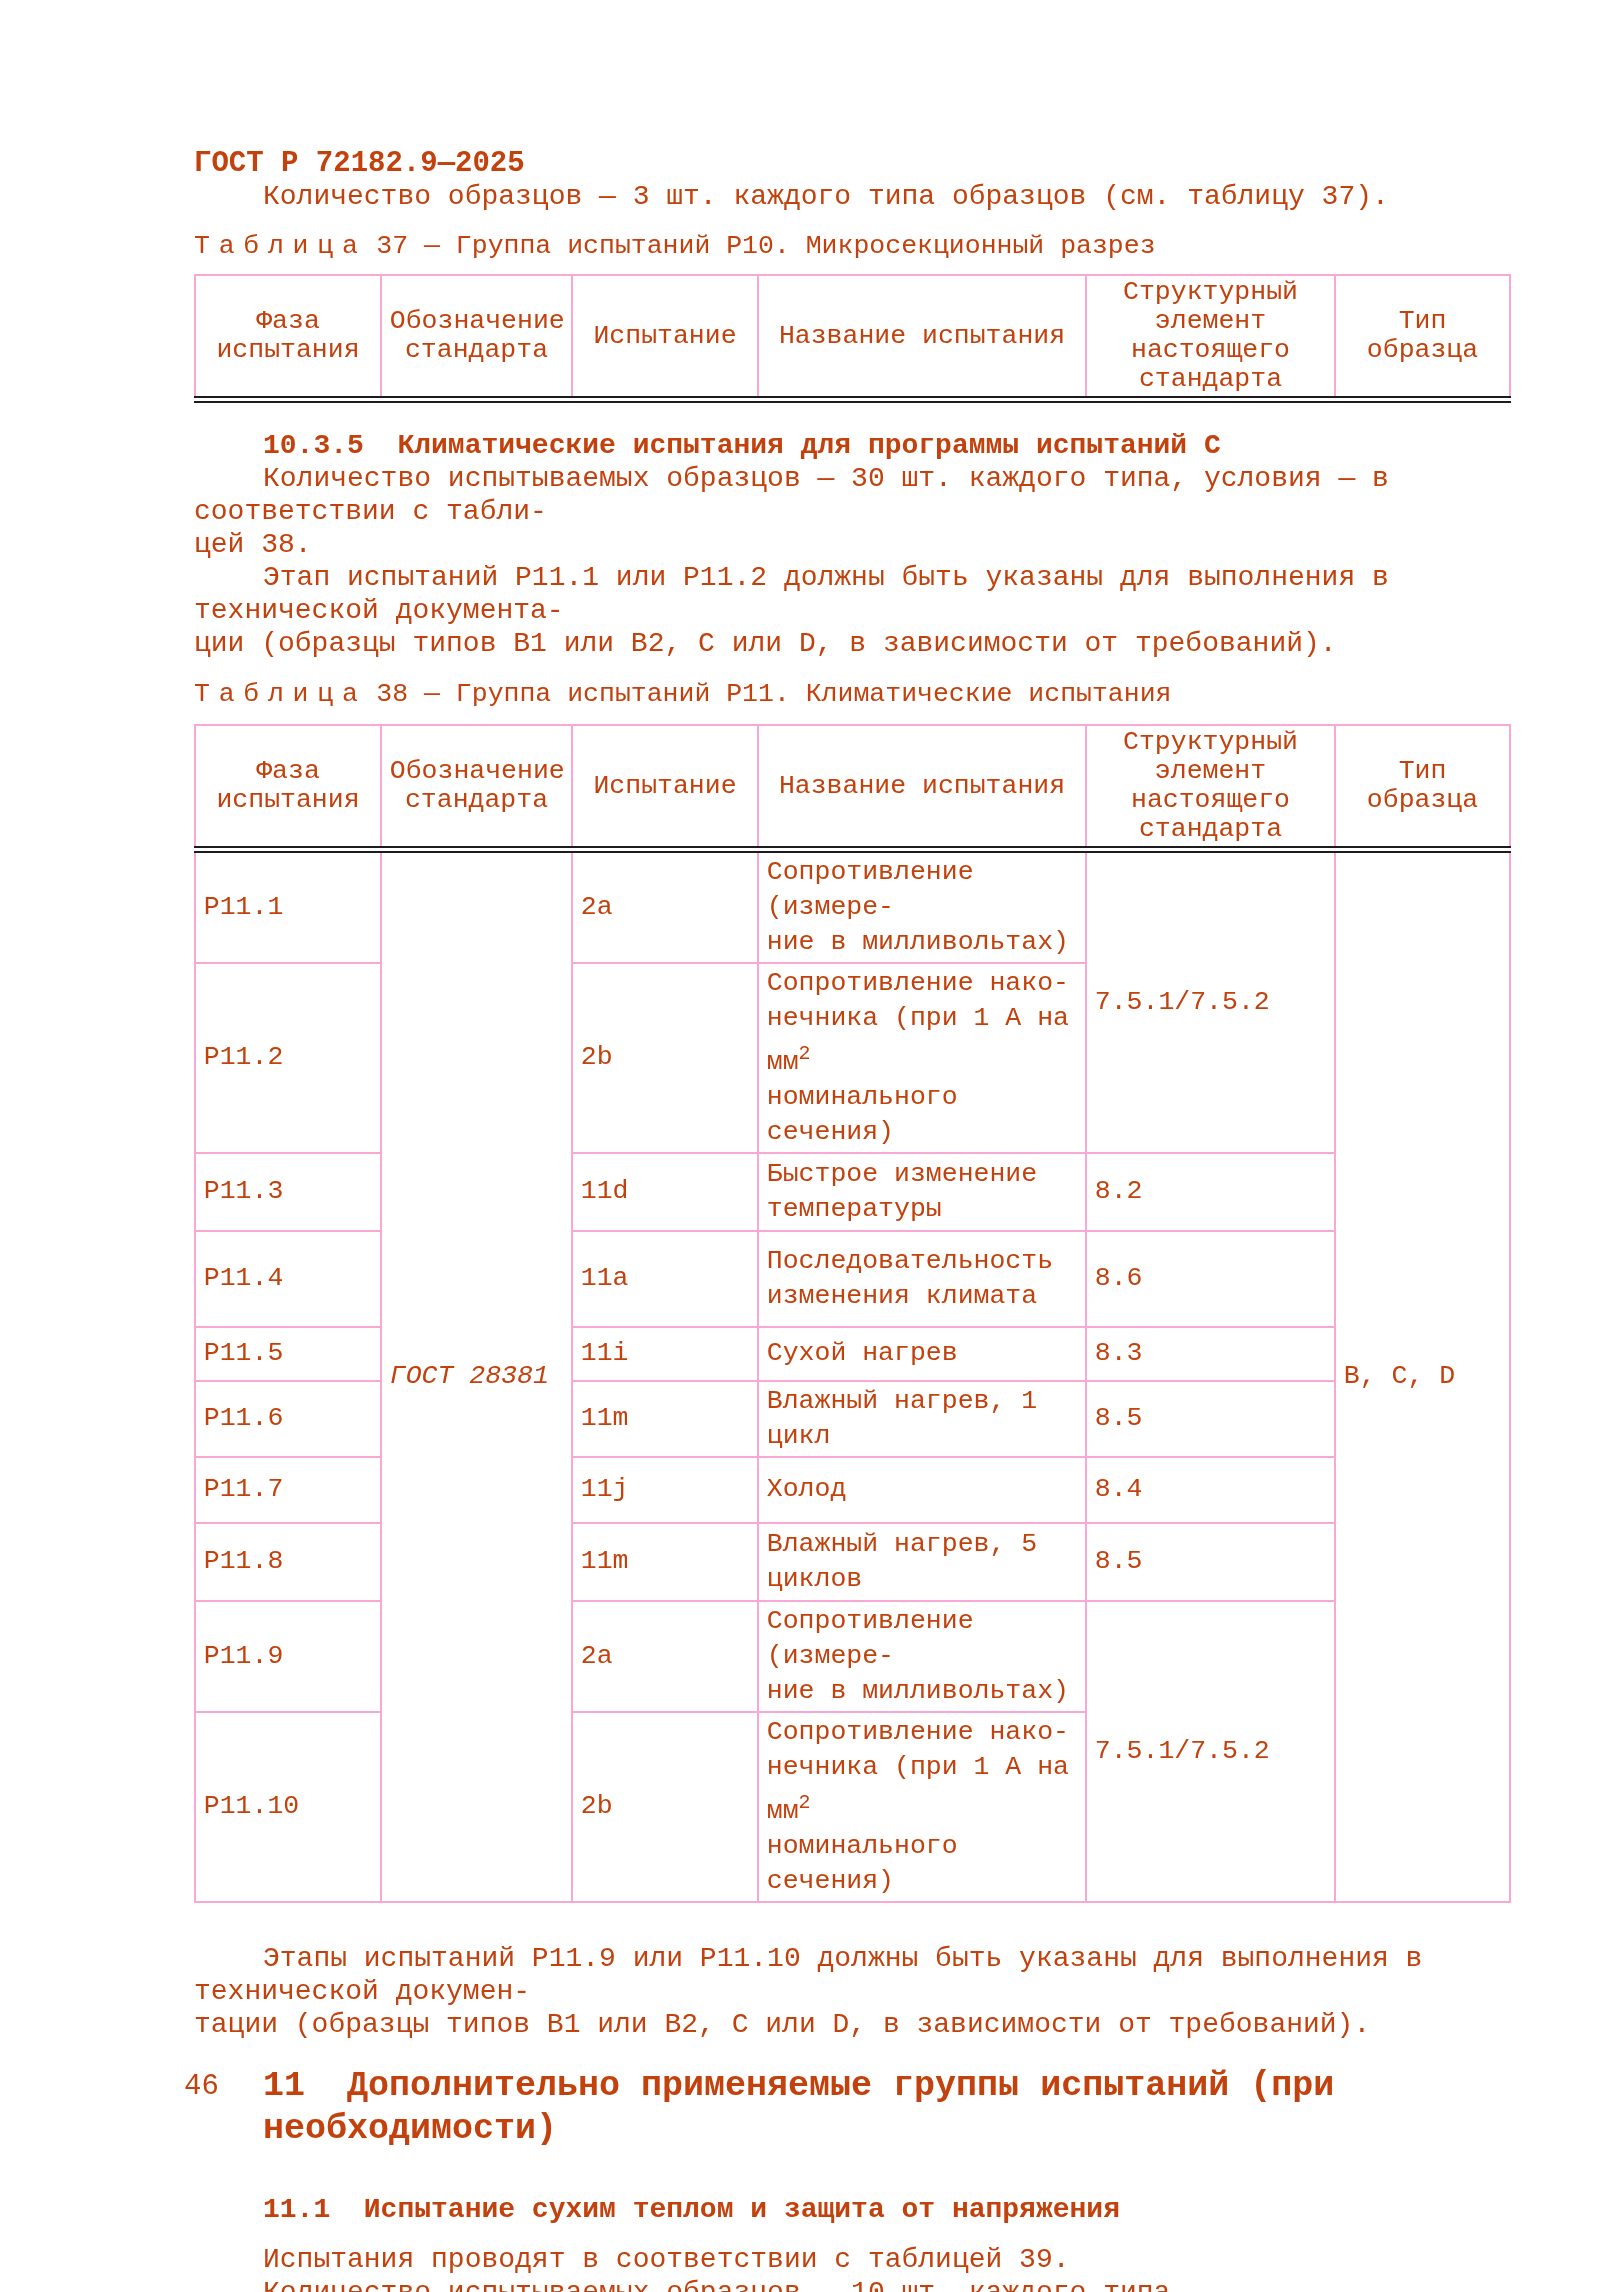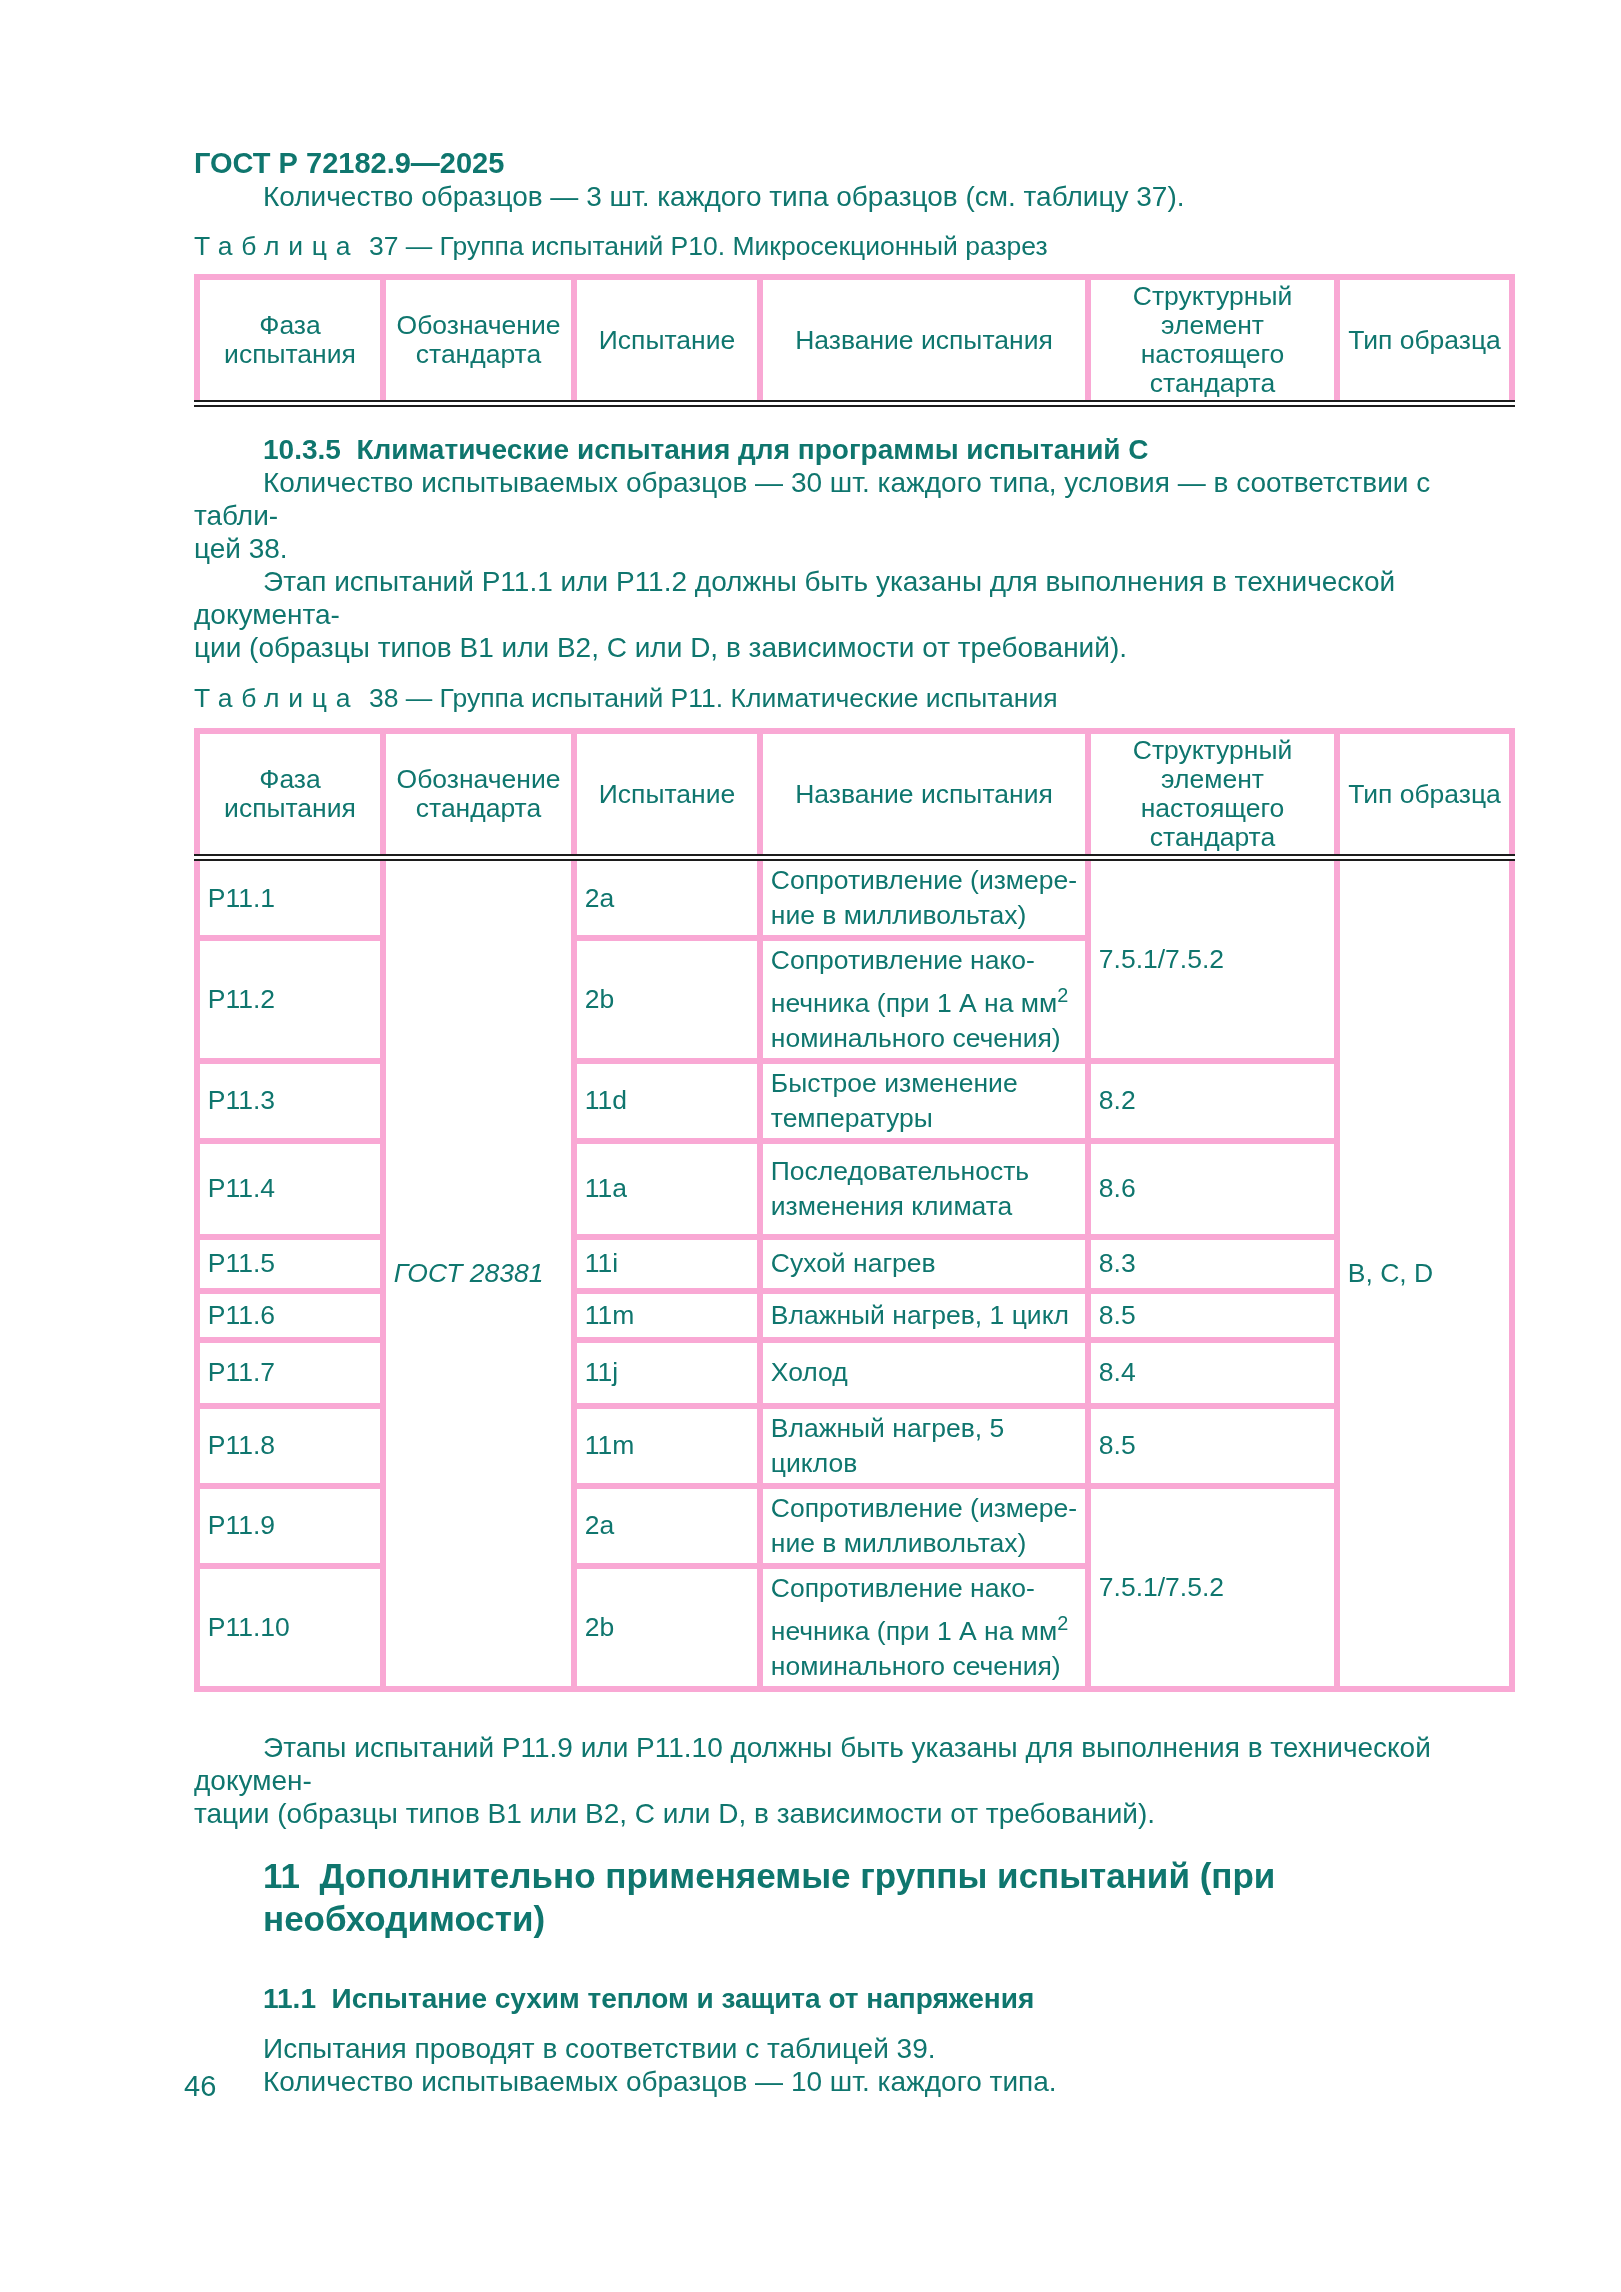"ГОСТ Р 72182.9—2025" .page { color: #0f766e -> #c2410c; font-family: Liberation Sans, sans-serif -> Liberation Mono, monospace }
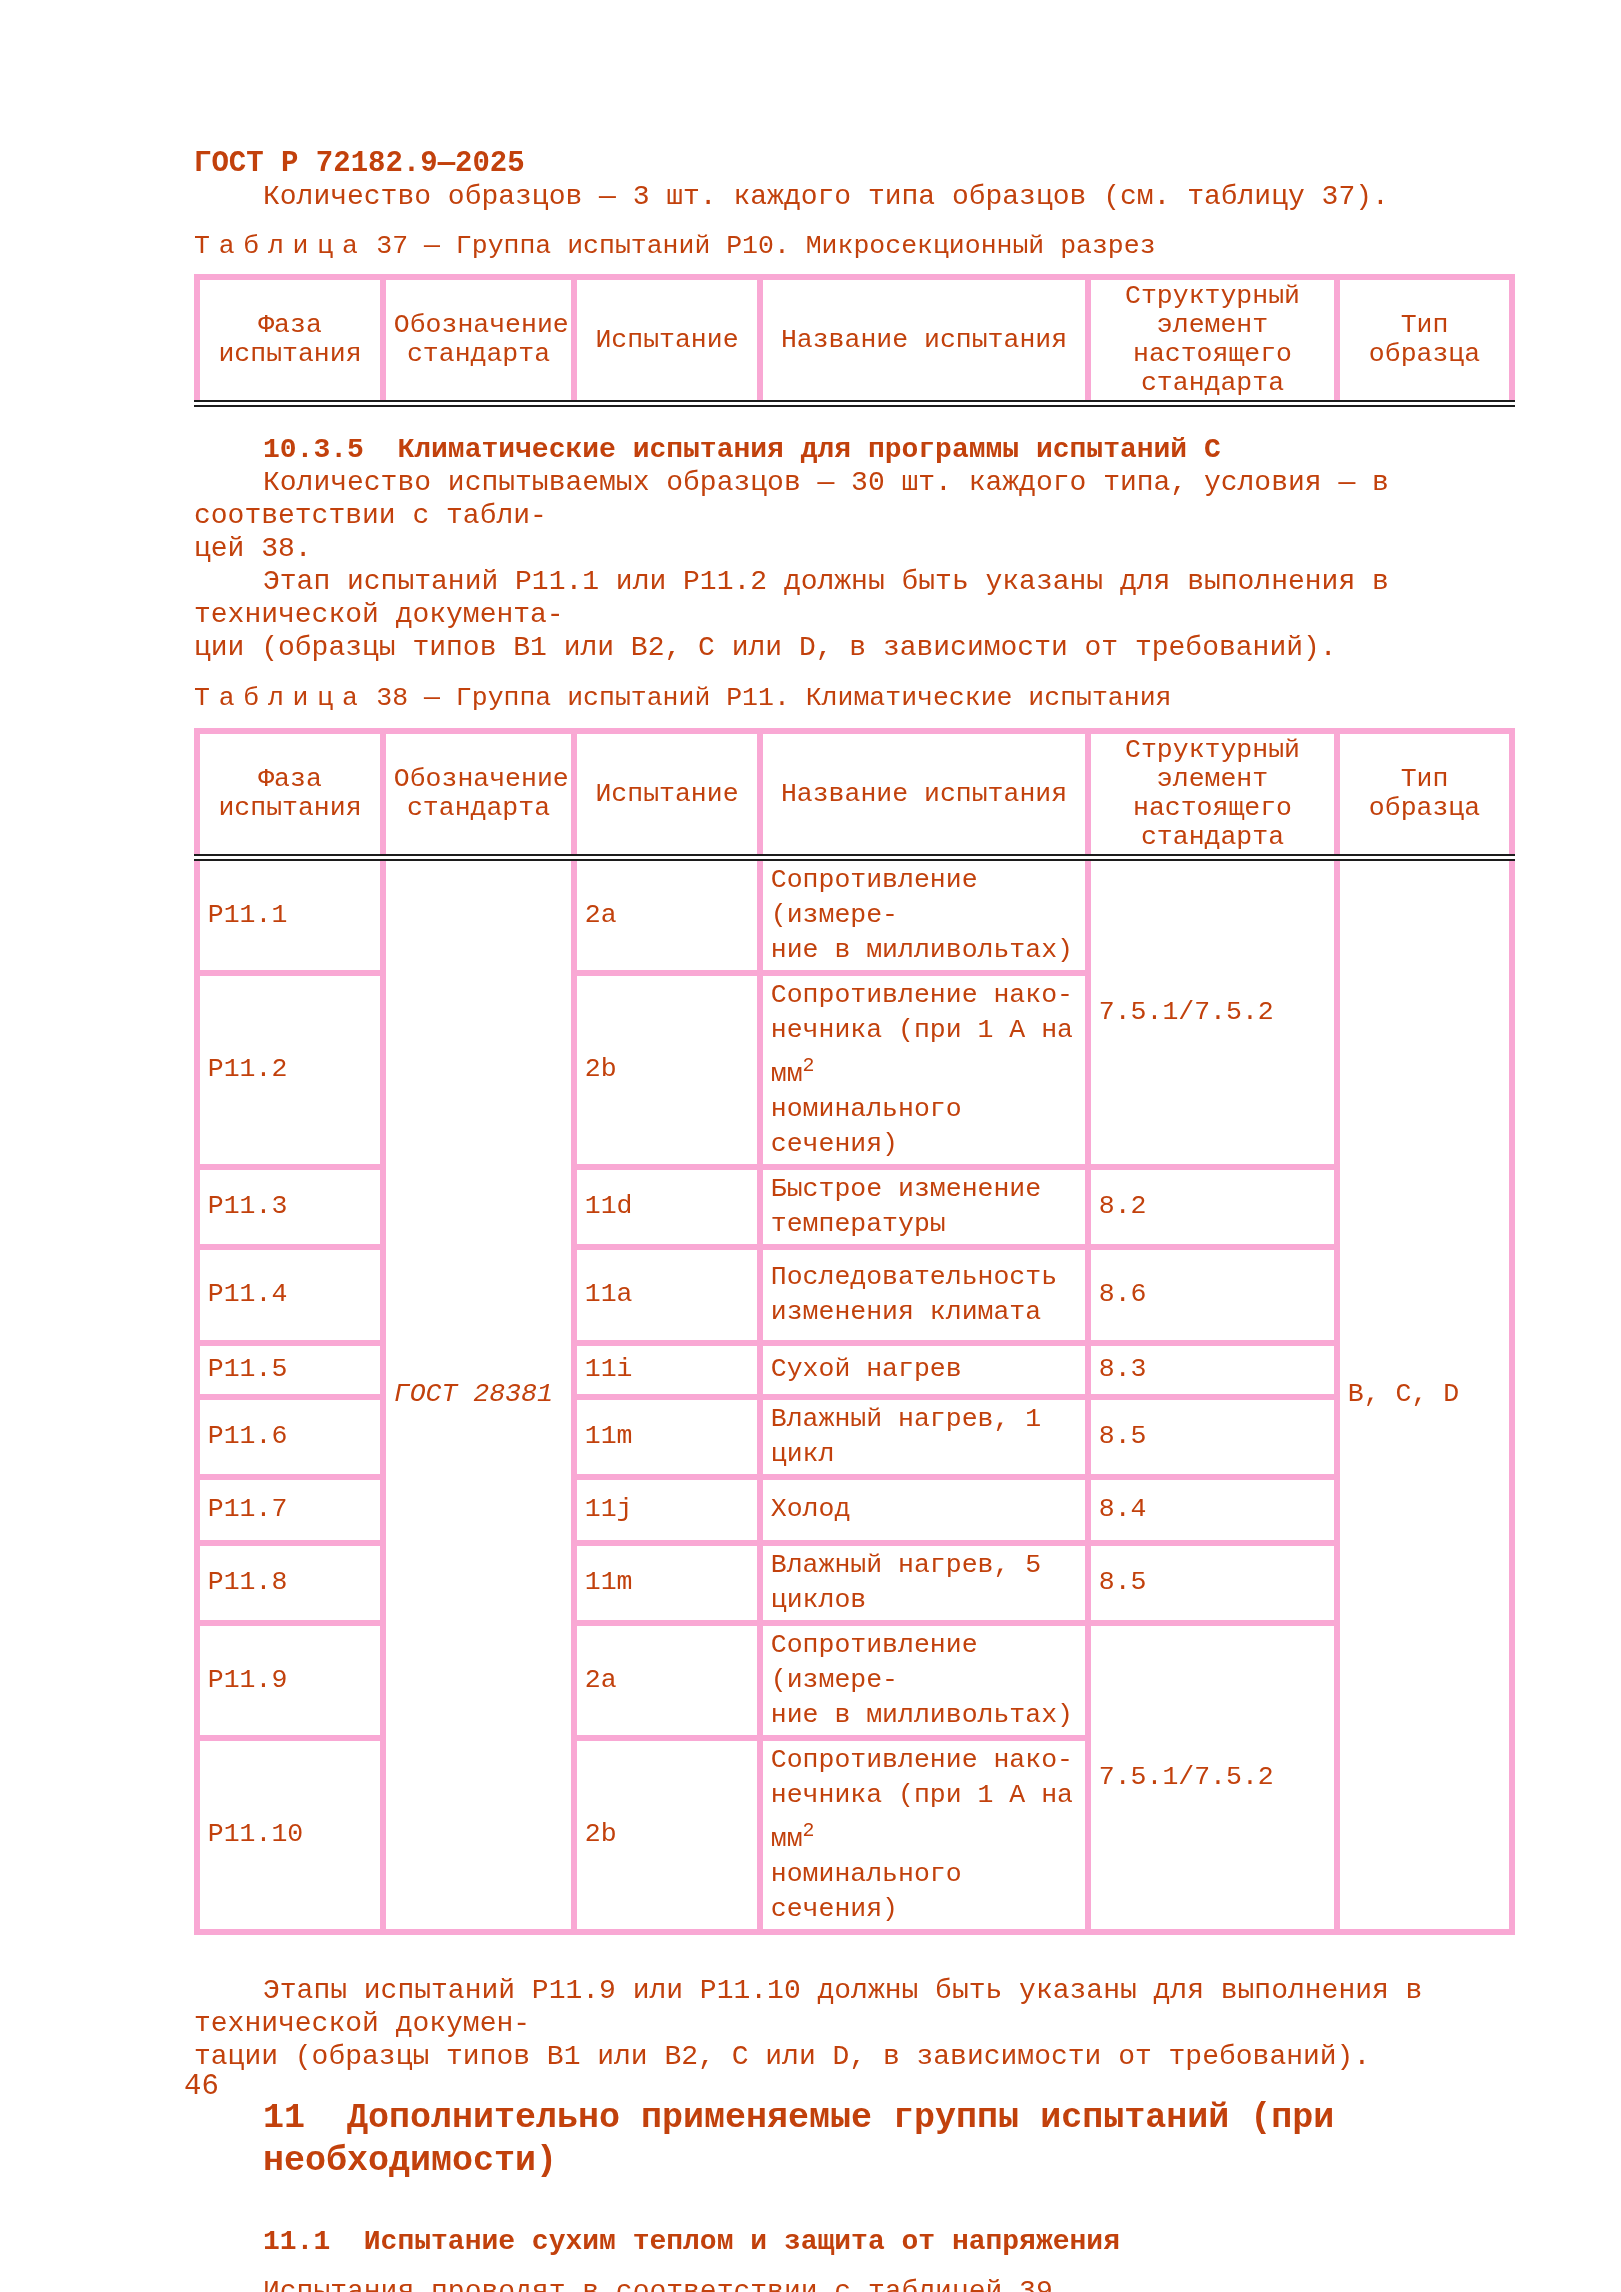"Структурный элемент настоящего стандарта" table.gost th, table.gost td { border: 6px solid #f9a8d4 -> 2px solid #f9a8d4 }
